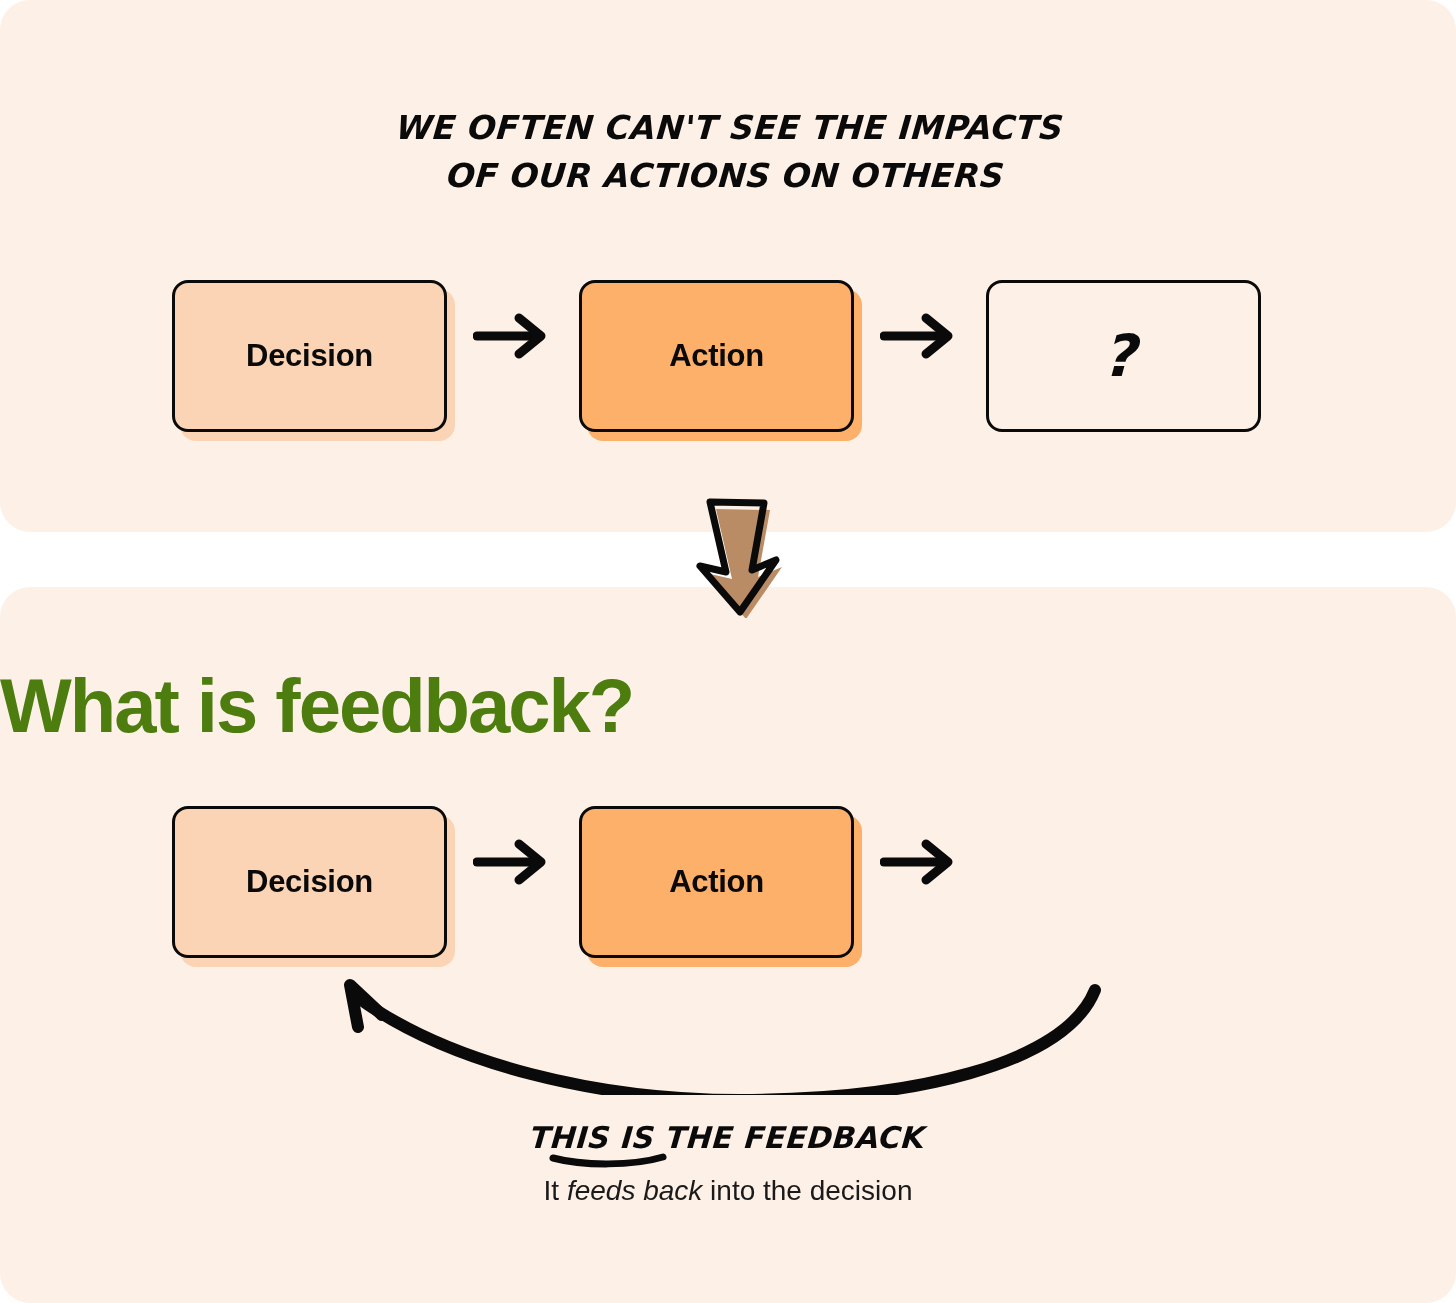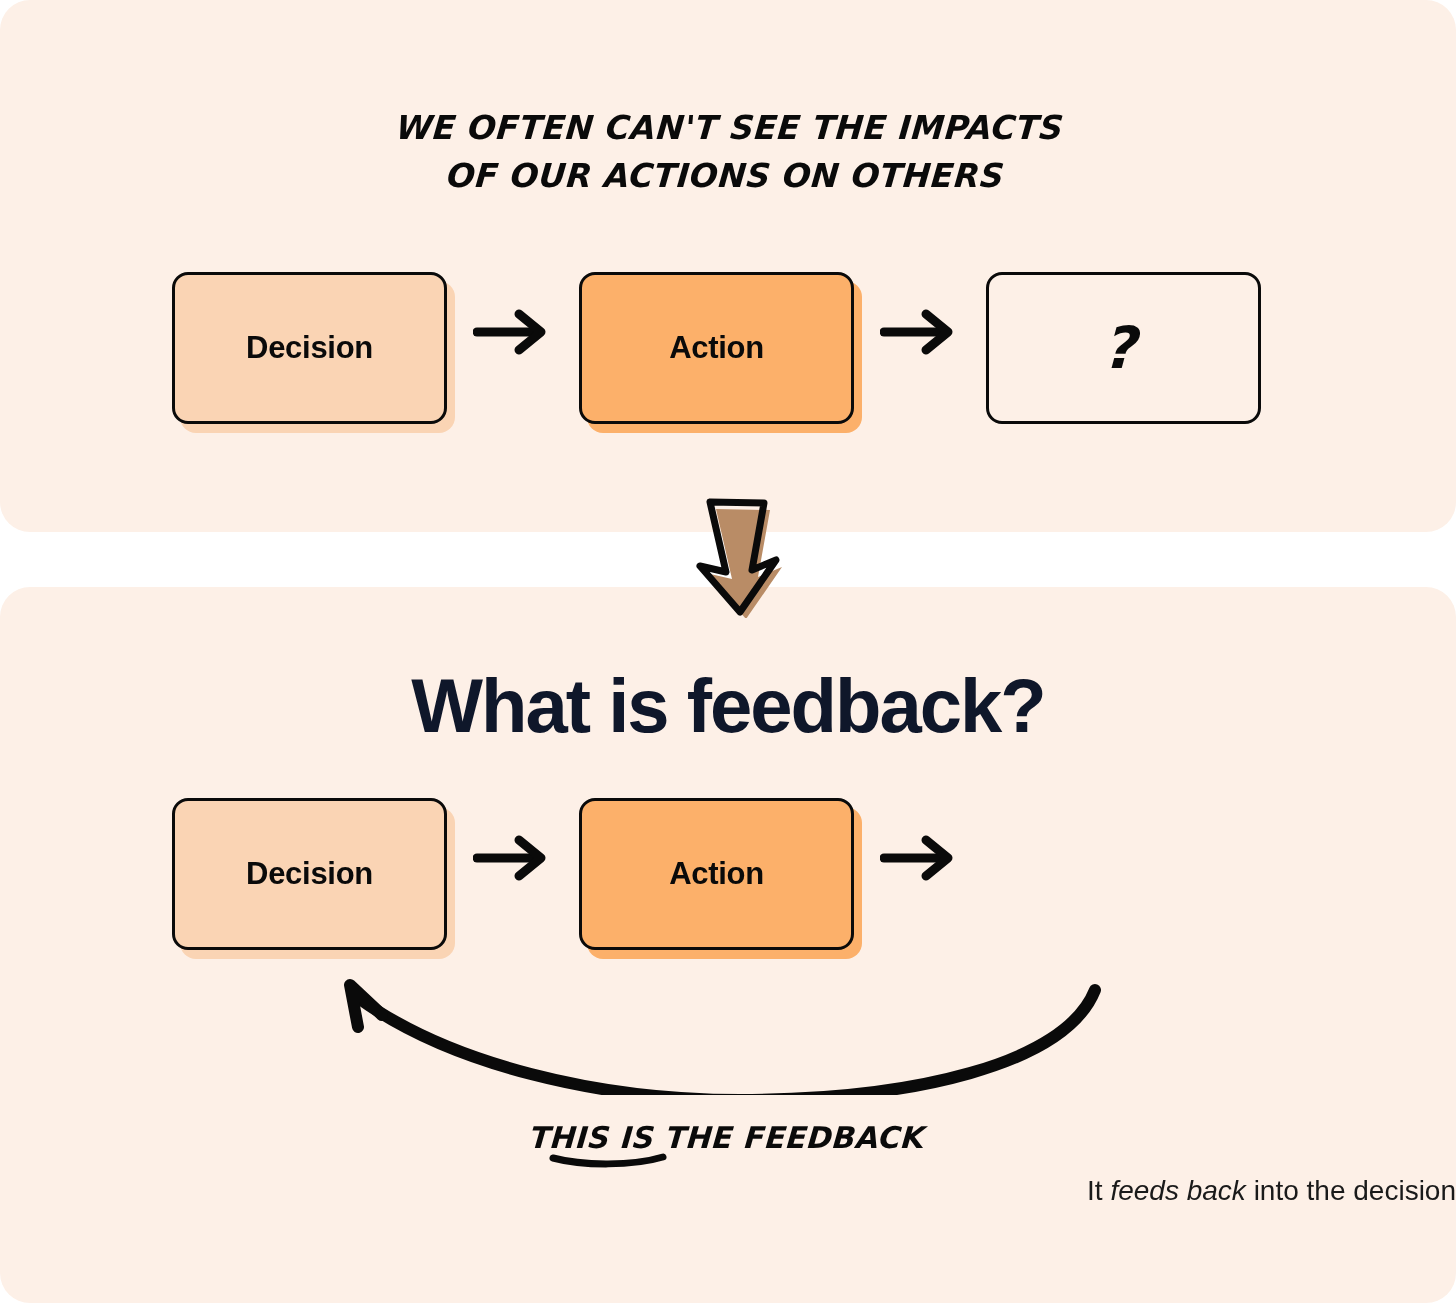"Decision" .boxwrap { margin-top: none -> 8px }
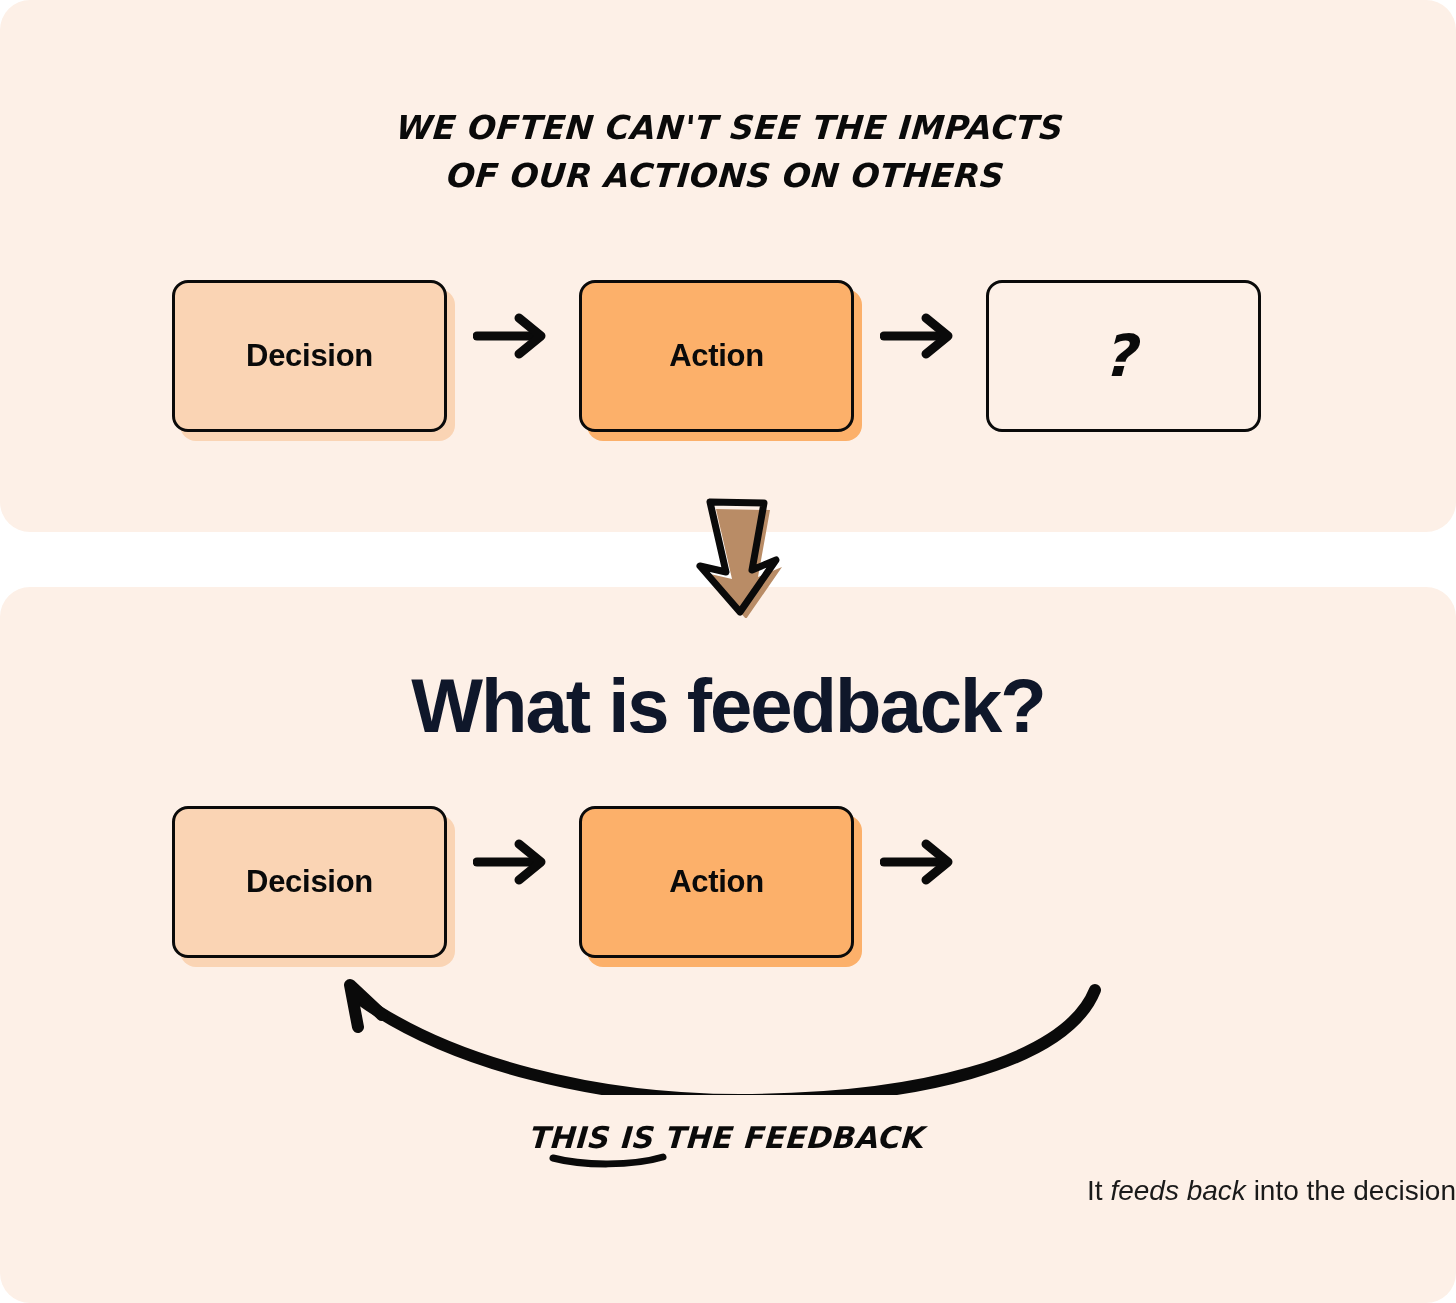"What is feedback?" #section-title { color: #0f172a -> #4d7c0f; text-align: center -> none }
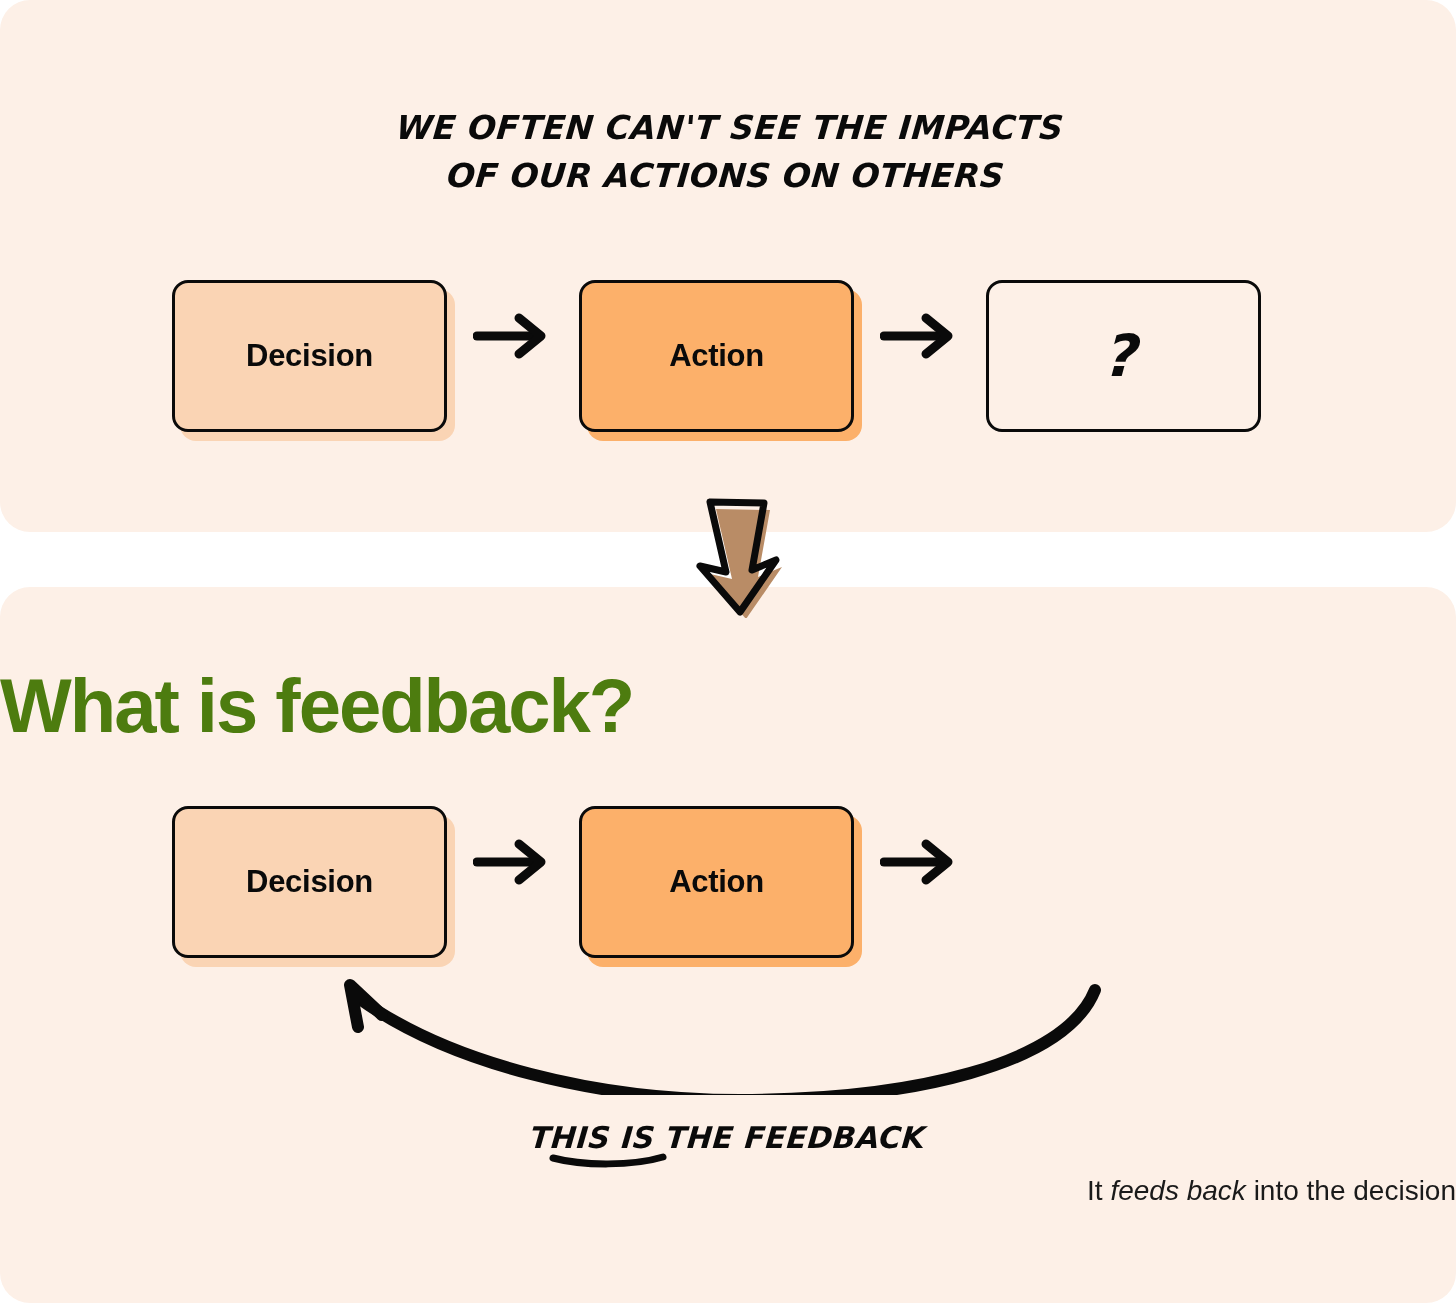"It feeds back into the" #caption-sub { text-align: right -> center }
